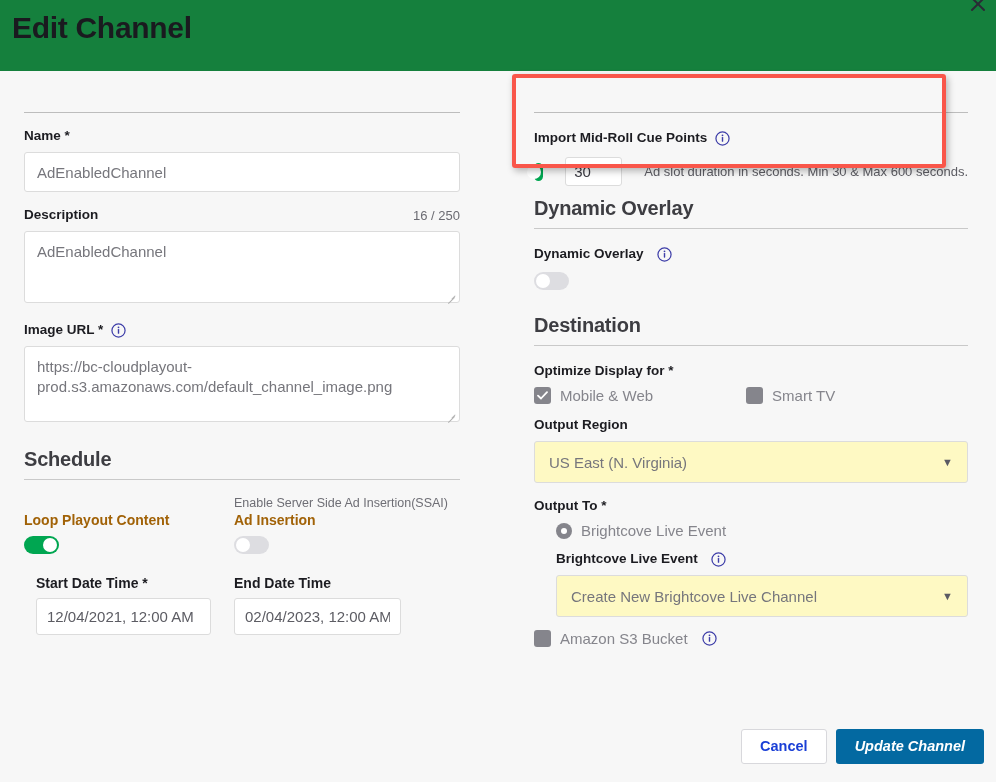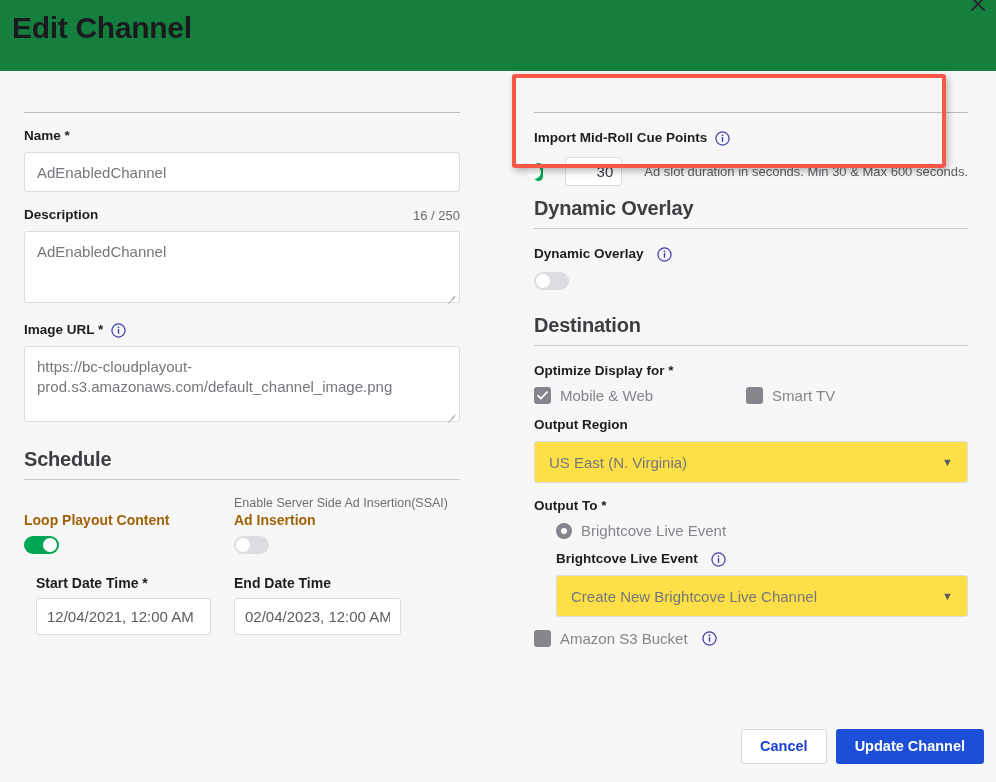"30" .num-input { text-align: right -> left }
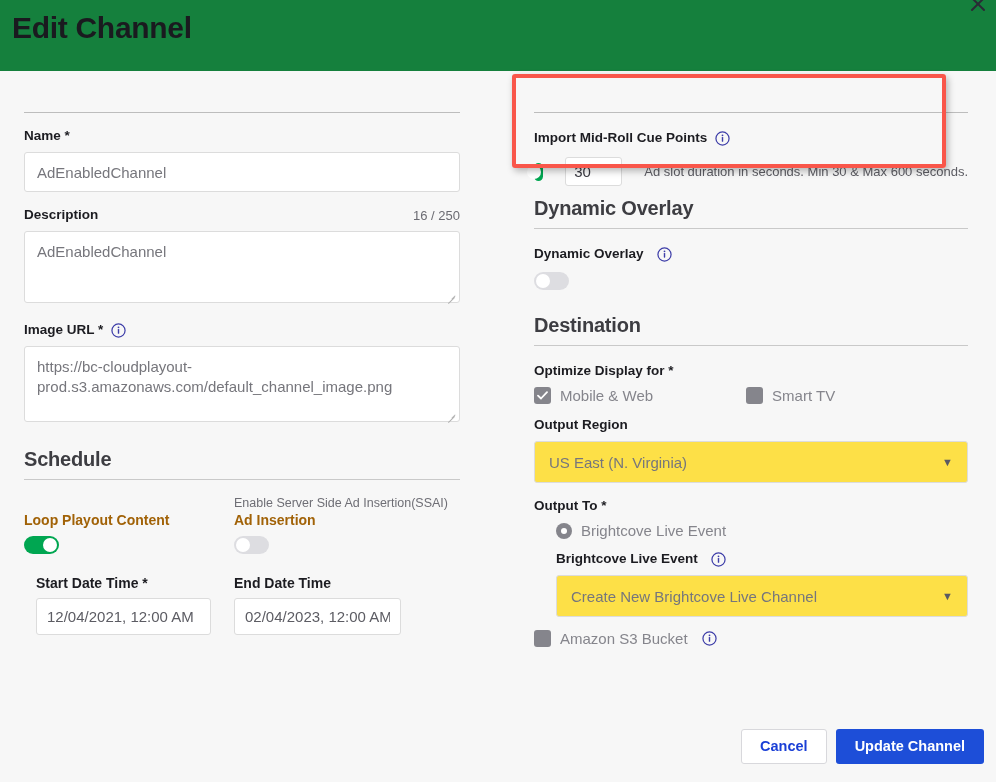"US East (N. Virginia)" .select-box { background: #fde047 -> #fef9c3 }
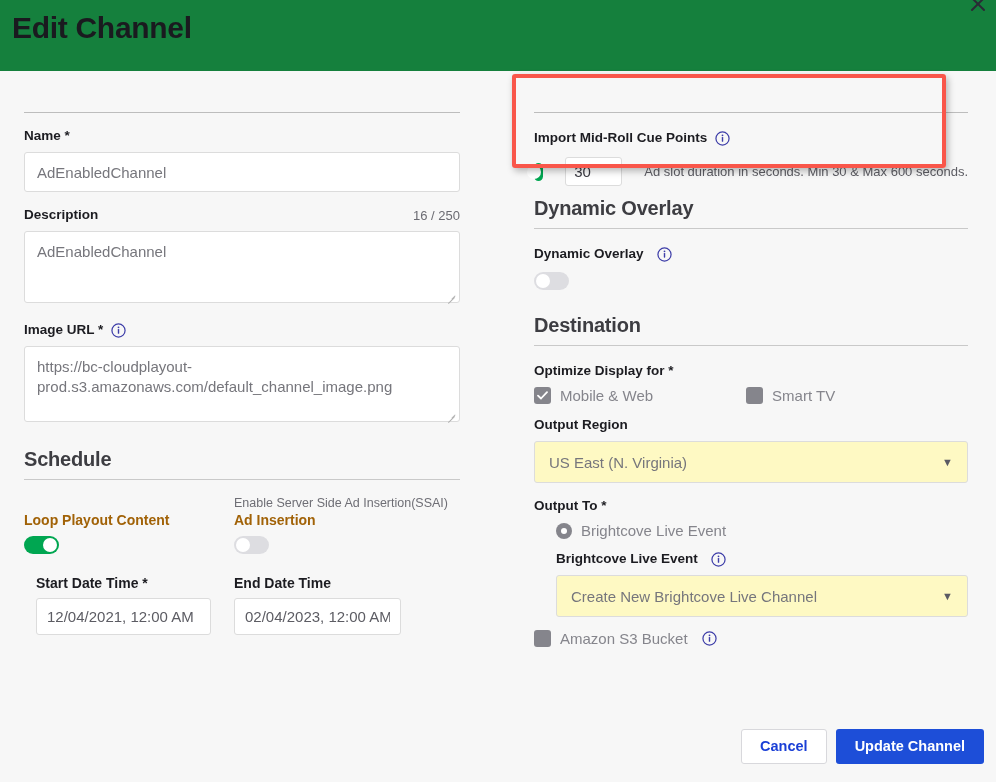"Update Channel" .btn-primary { background: #1d4ed8 -> #0369a1; font-style: none -> italic }
